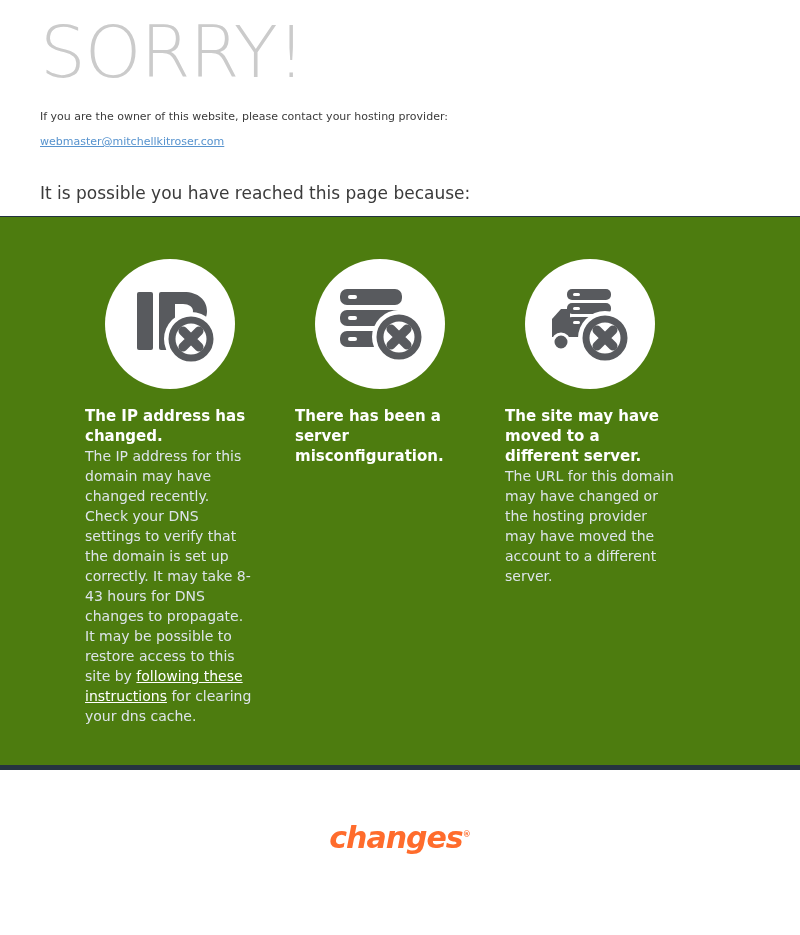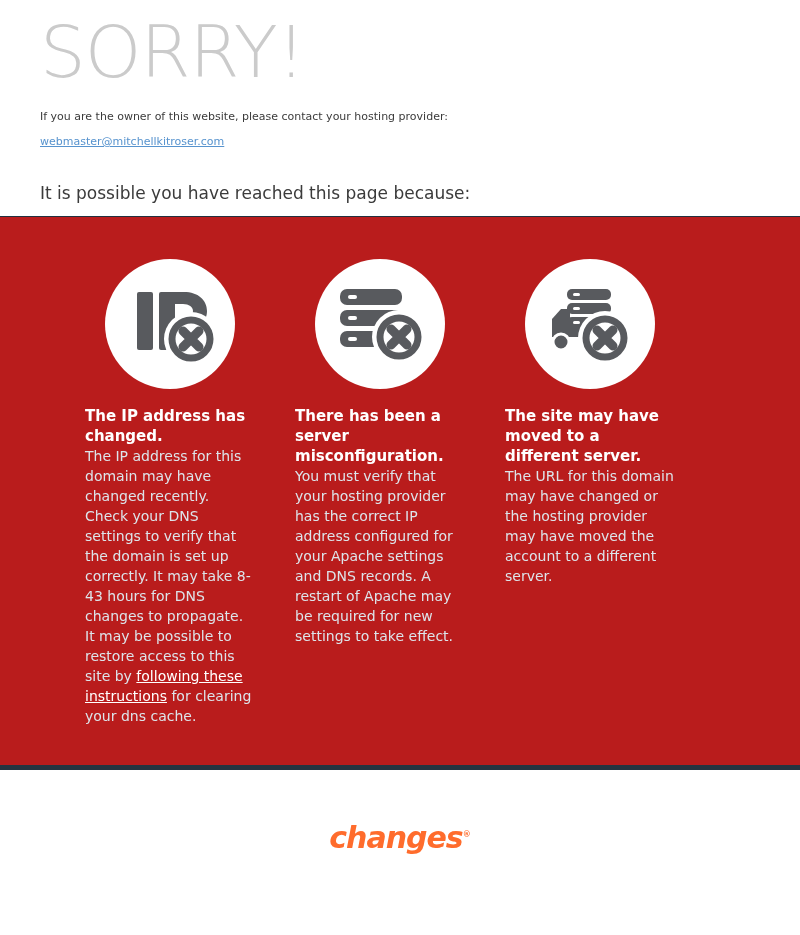"The IP address has changed." .dark-section { background: #b91c1c -> #4d7c0f }
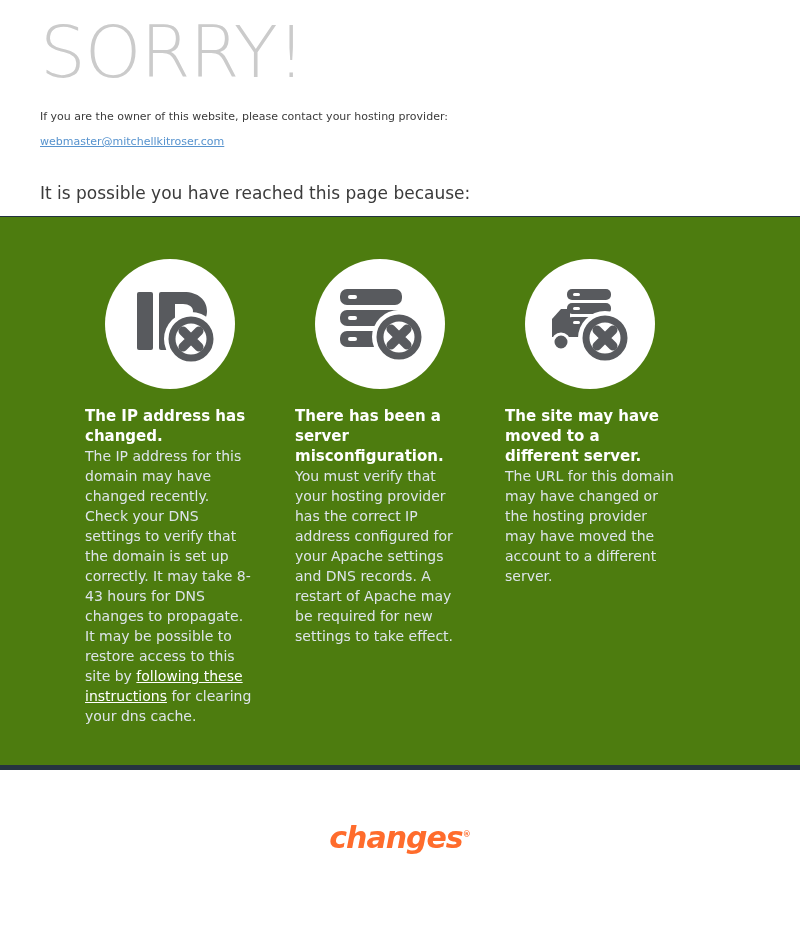"You must verify that your" p.reason-body { html: <p>You must verify that your hosting provider has the correct IP address configured for your Apache settings and DNS records. A restart of Apache may be required for new settings to take effect.</p> -> none }
